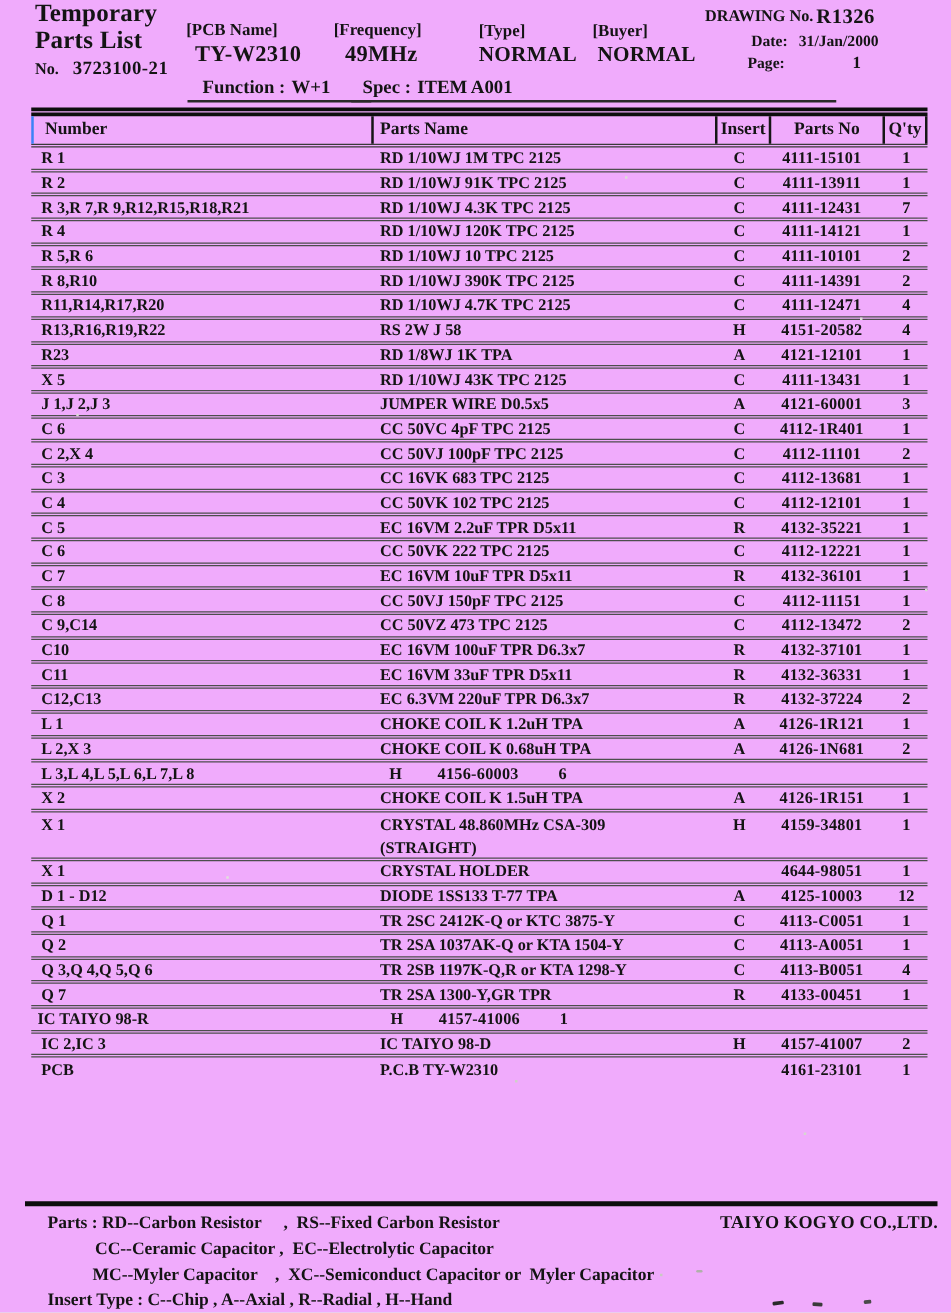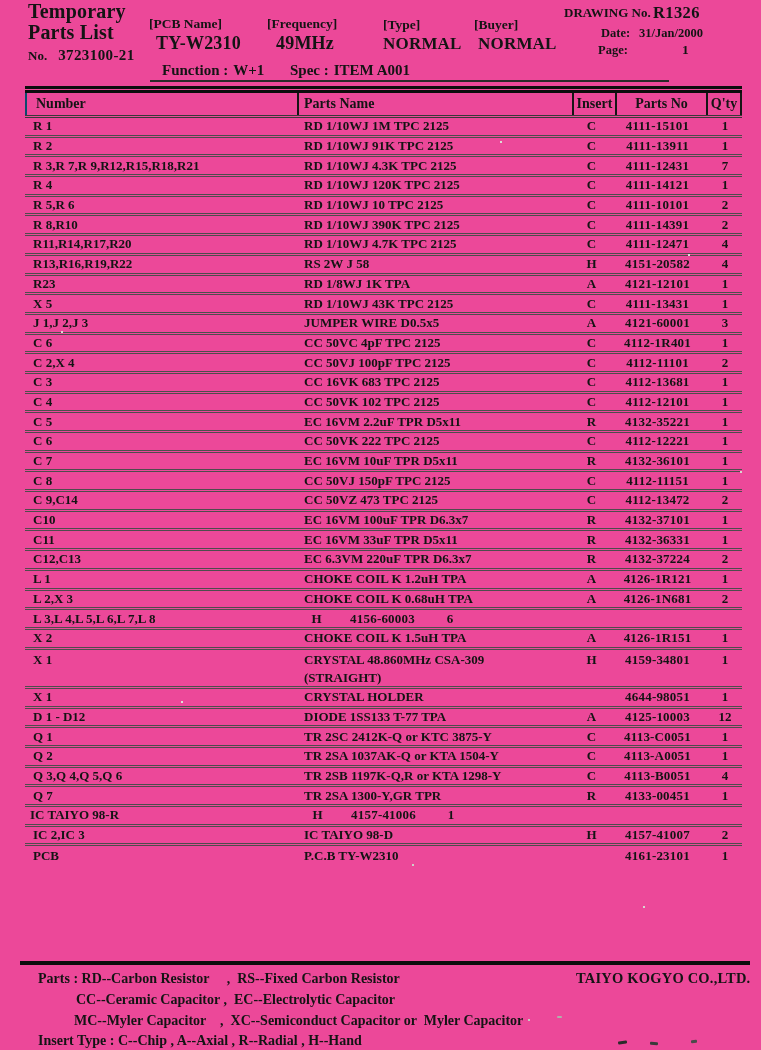"Temporary" .page { background: #ec4899 -> #f0abfc }
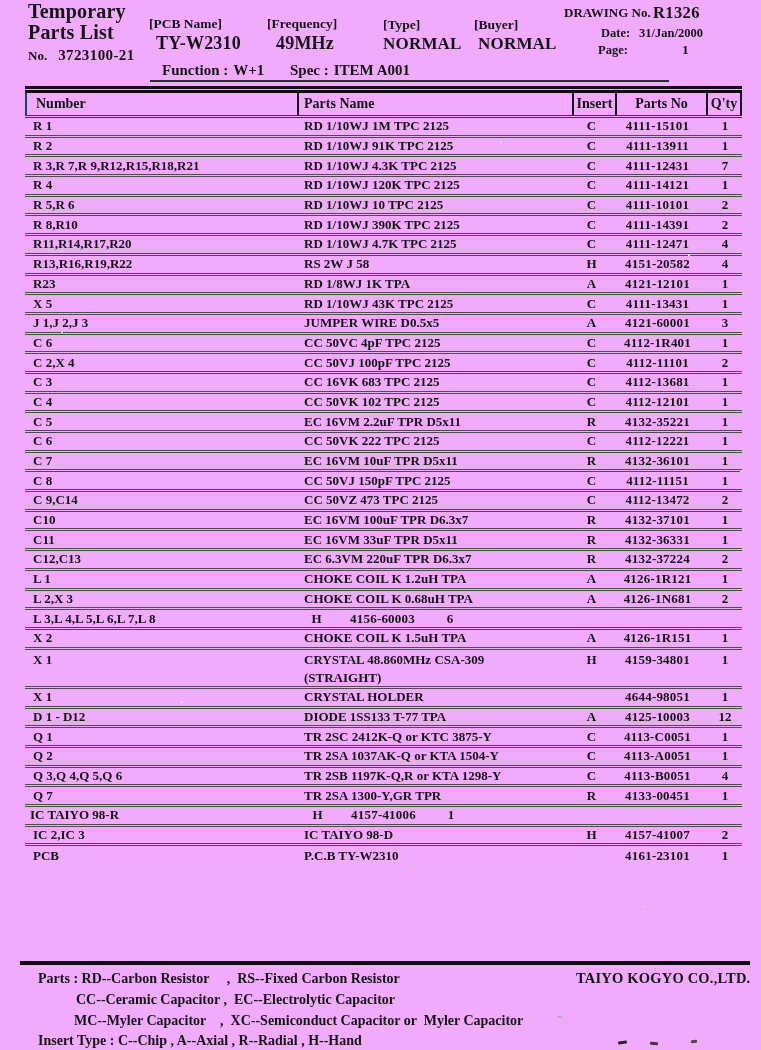"Number" .thead .hcell:first-child { border-left: 2px solid #0c4a6e -> 2px solid #3b82f6 }
